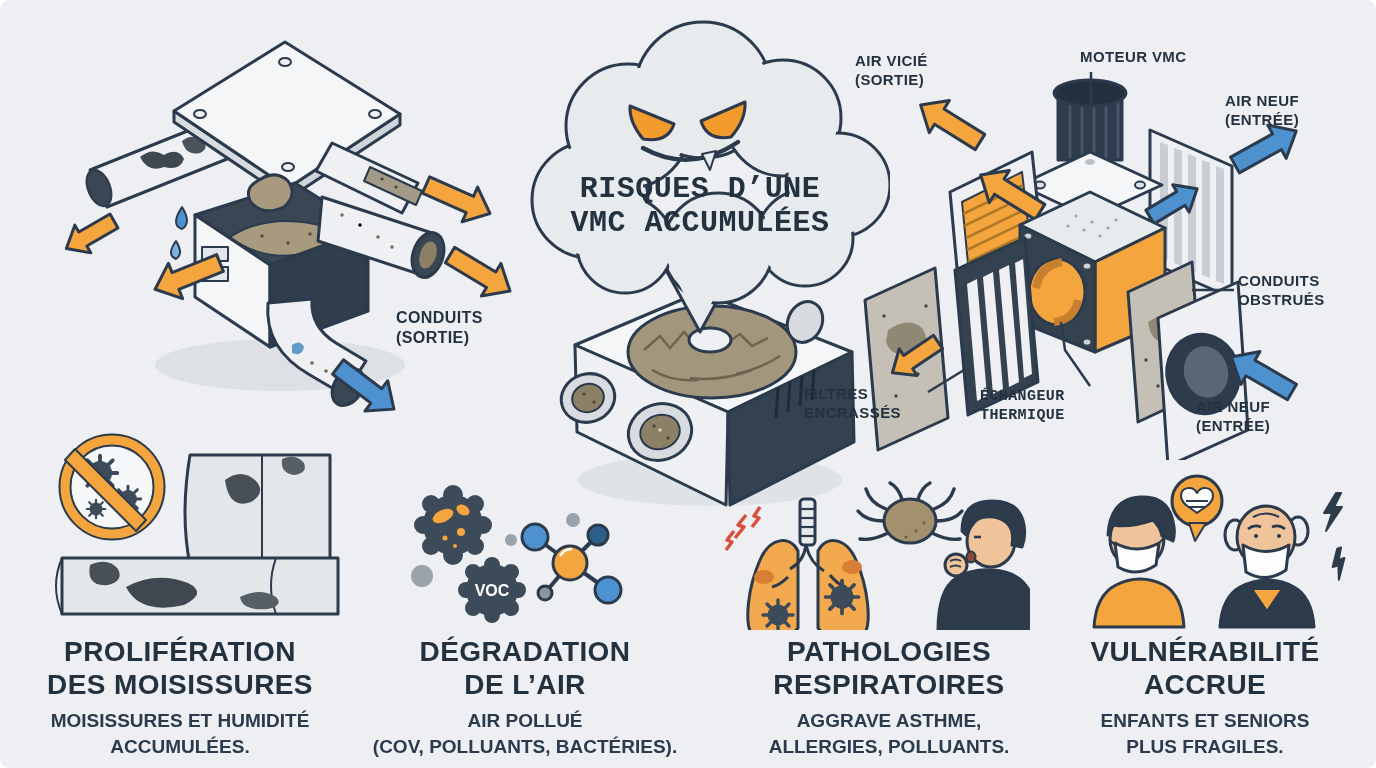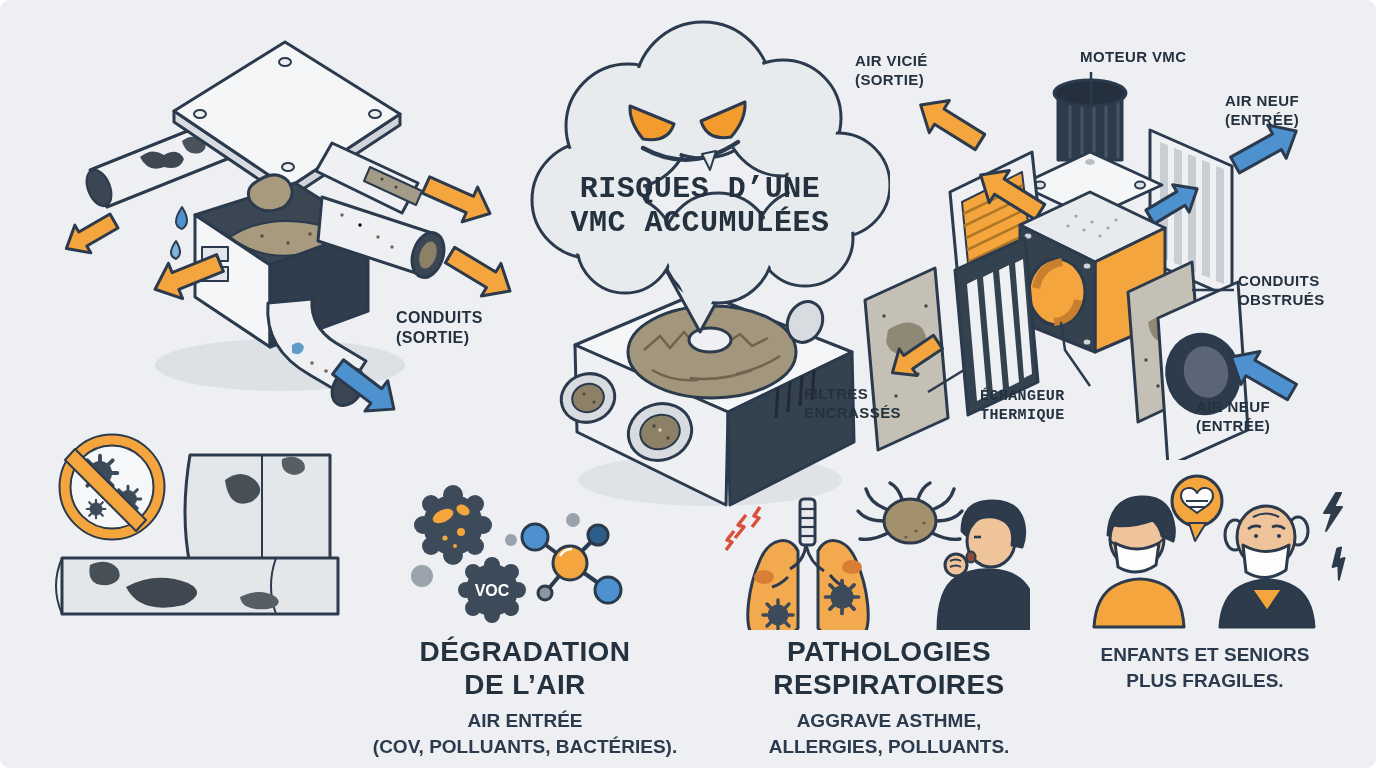"PROLIFÉRATION" div.abs { html: none -> <div> <div>PROLIFÉRATION DES MOISISSURES</div> <div>MOISISSURES ET HUMIDITÉ ACCUMULÉES.</div> </div> }
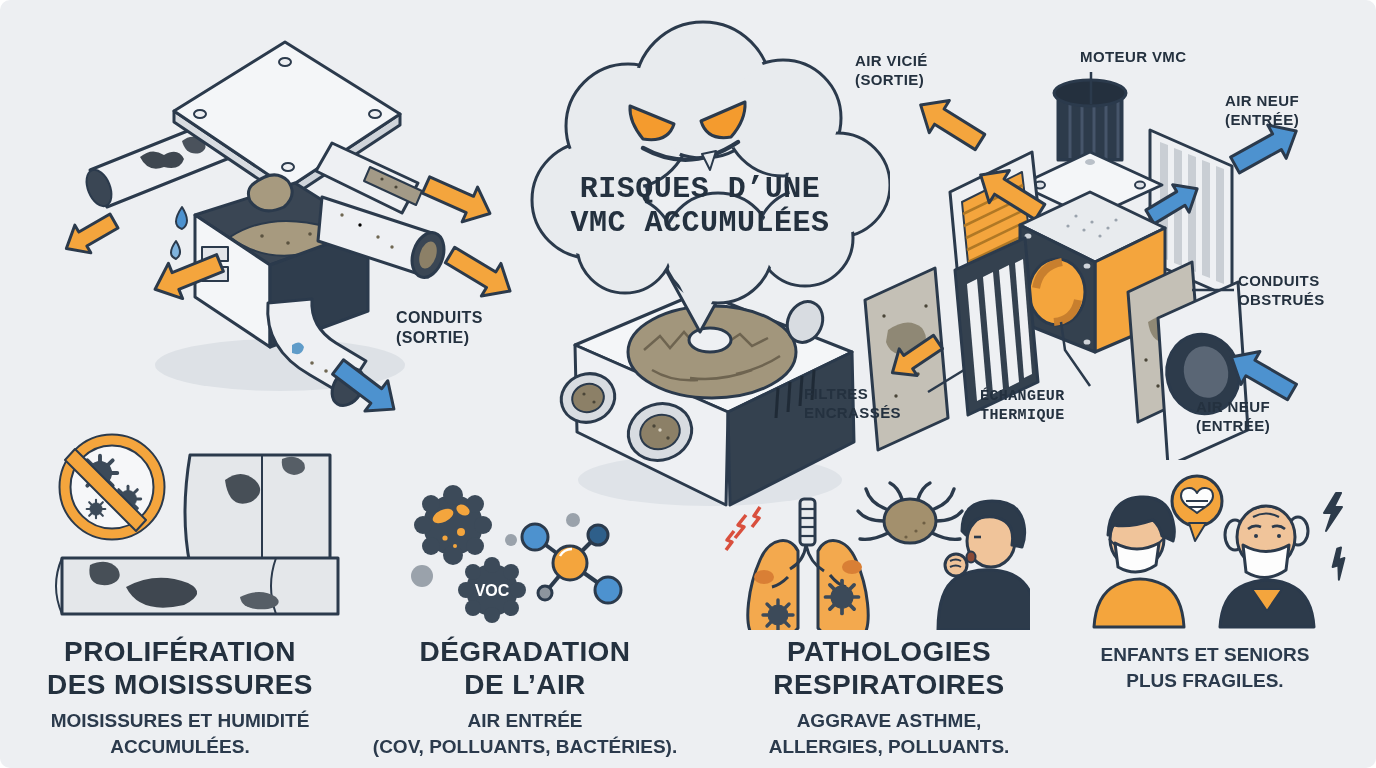"VULNÉRABILITÉ" div.section-title { html: none -> <div>VULNÉRABILITÉ ACCRUE</div> }
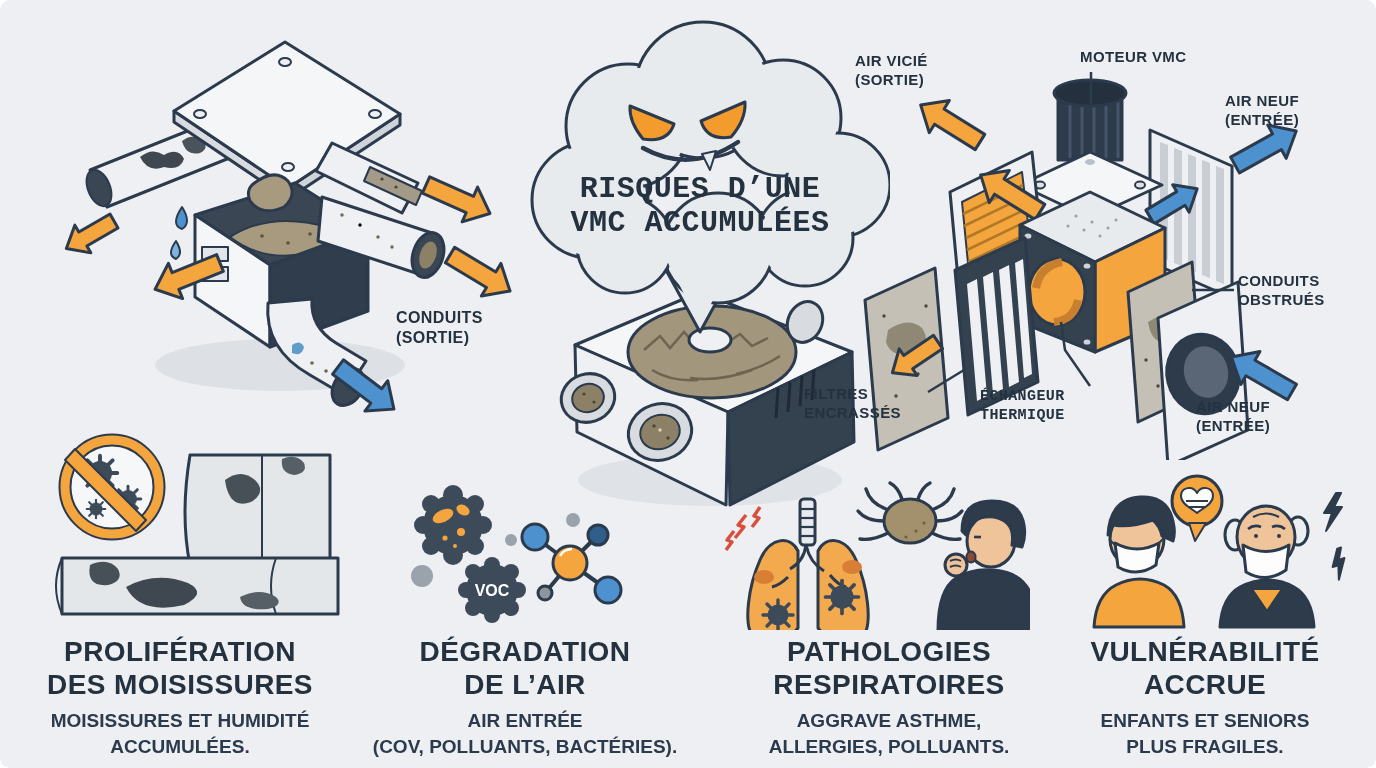"AIR ENTRÉE" div.section-sub { text: ENTRÉE -> POLLUÉ }
